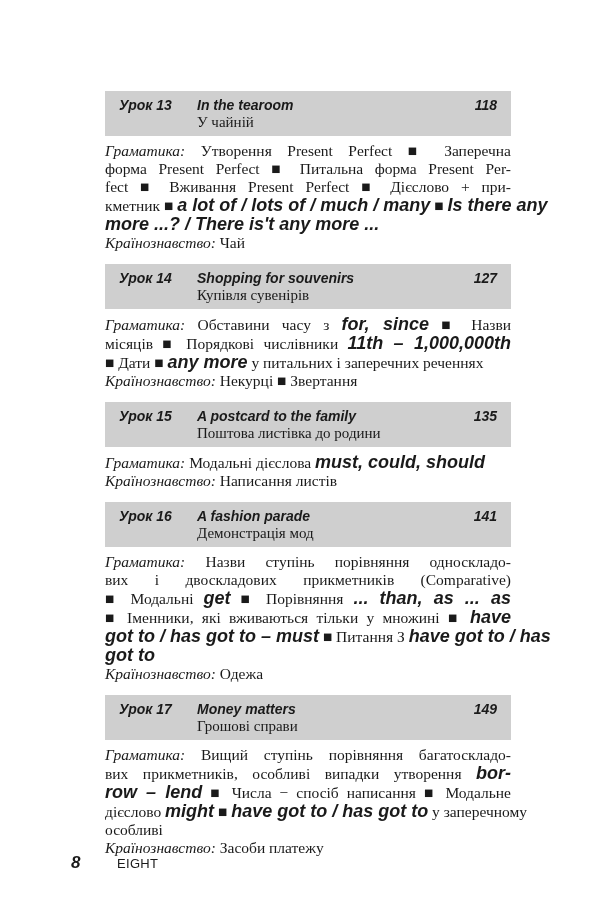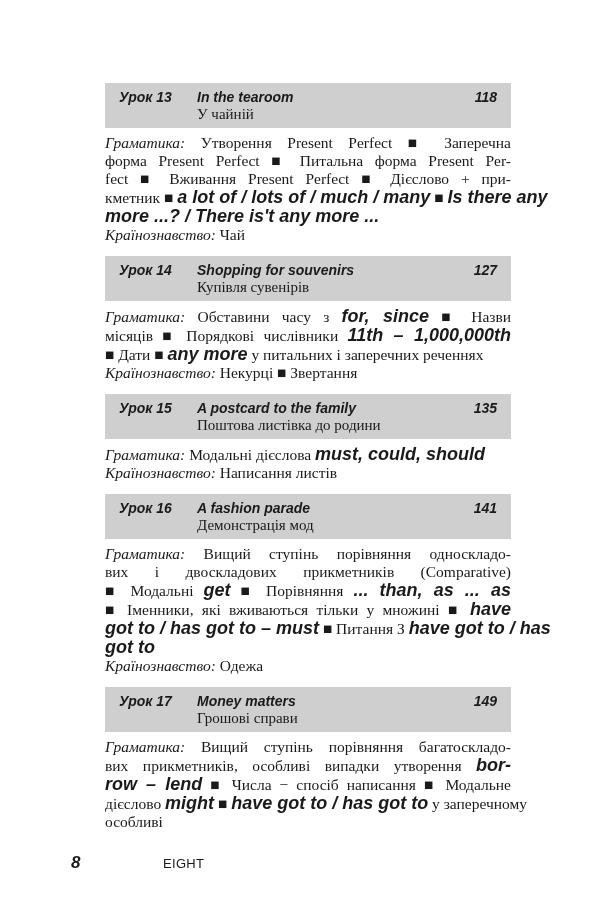"Урок 13" .lesson-head { margin-top: none -> 8px }
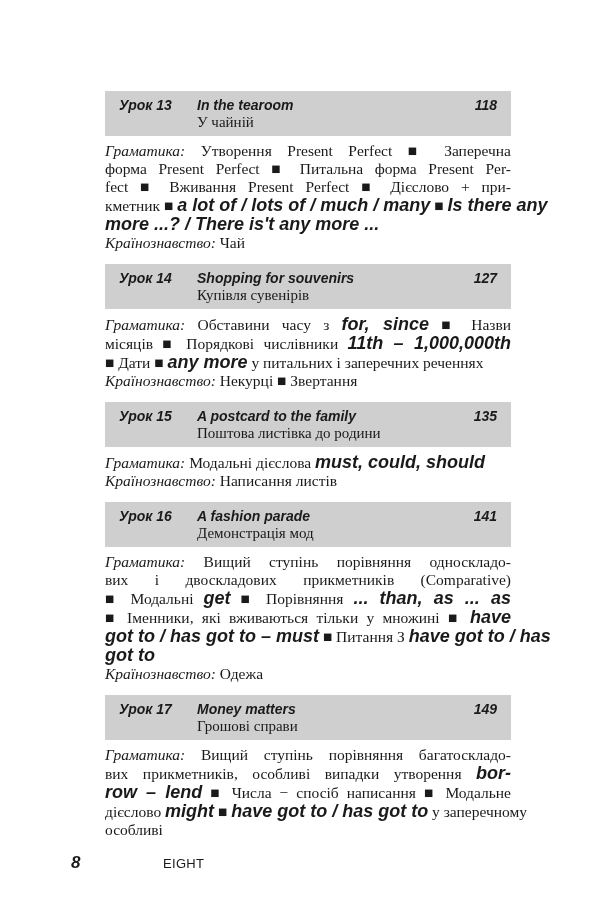"Вищий ступінь порівняння односкладо-" span { text: Вищий -> Назви }
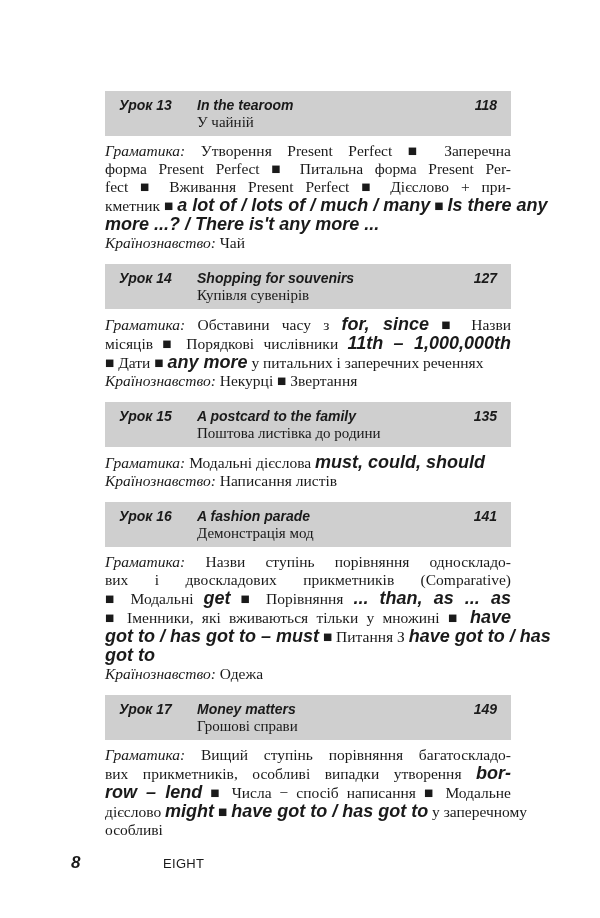"Країнознавство: Засоби платежу" span.line { html: none -> <span><span>Країнознавство:</span> <span>Засоби платежу</span></span> }
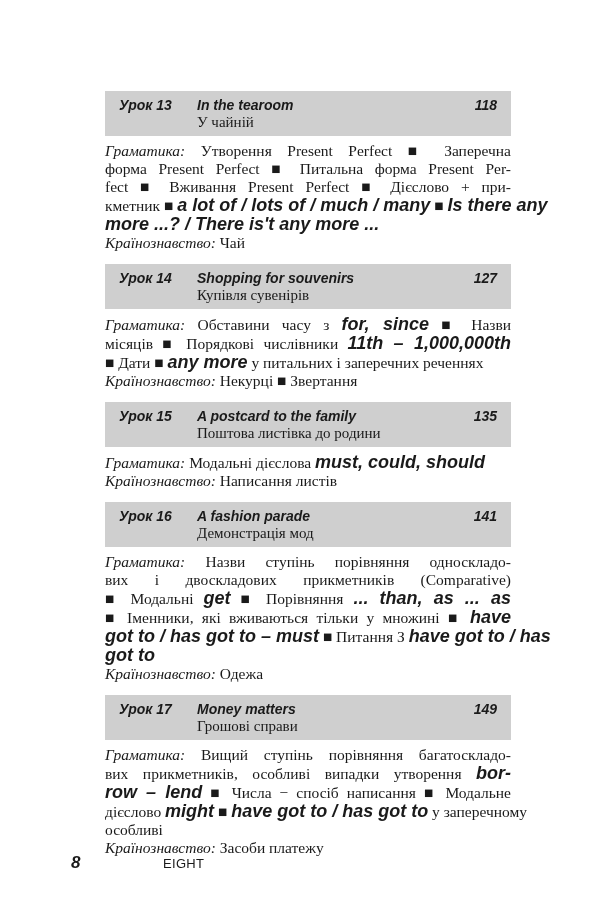"EIGHT" .footer .pword { margin-left: 46px -> none }
